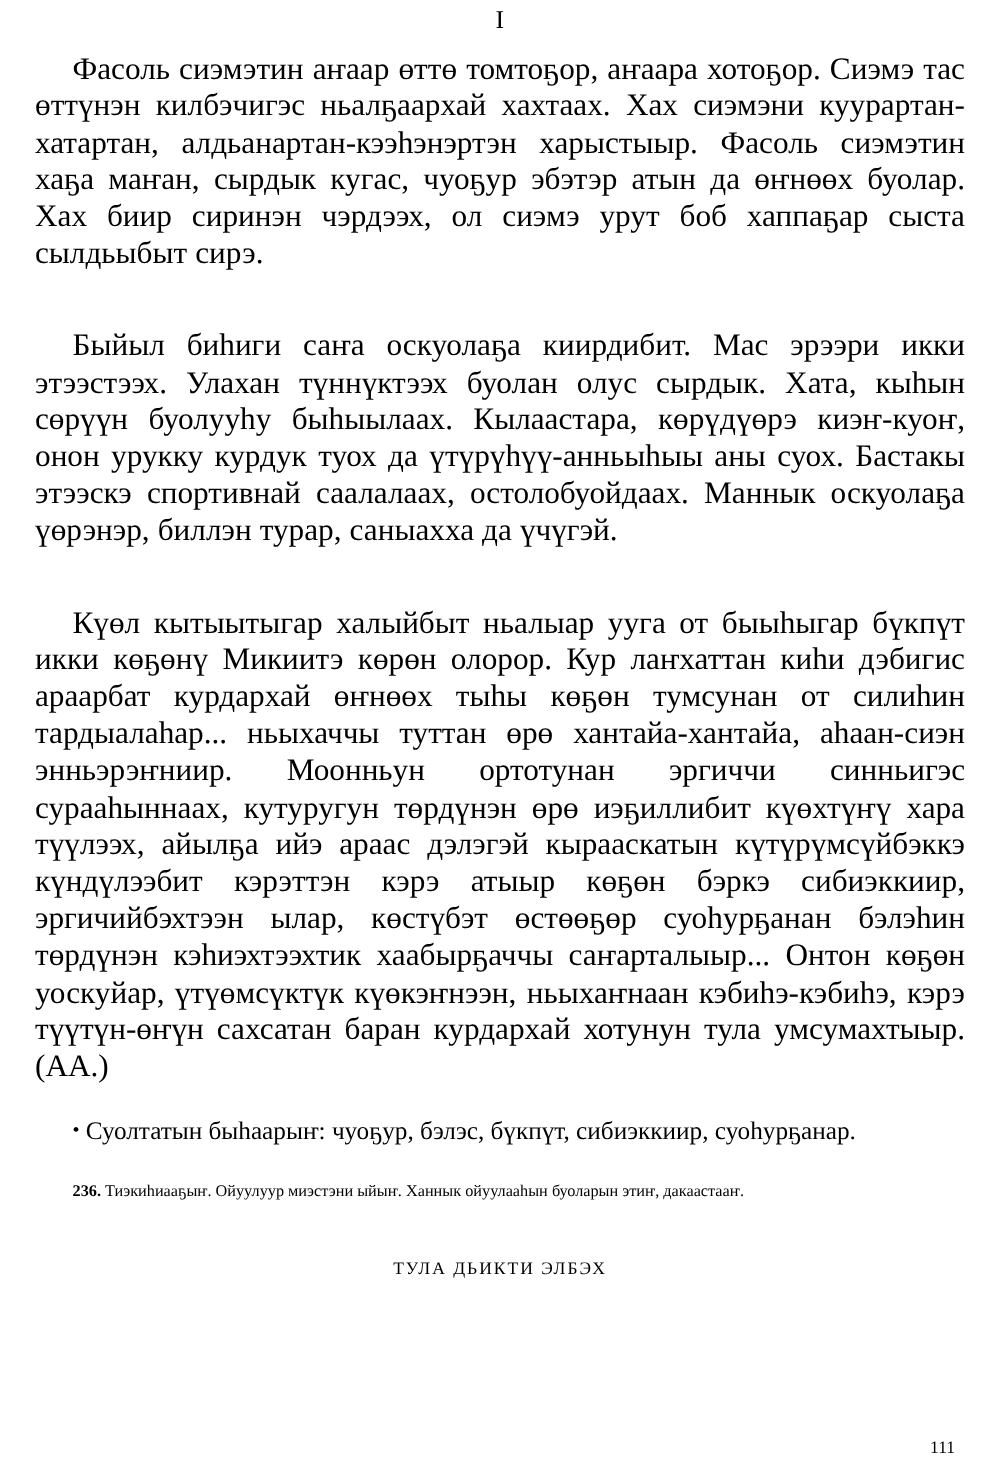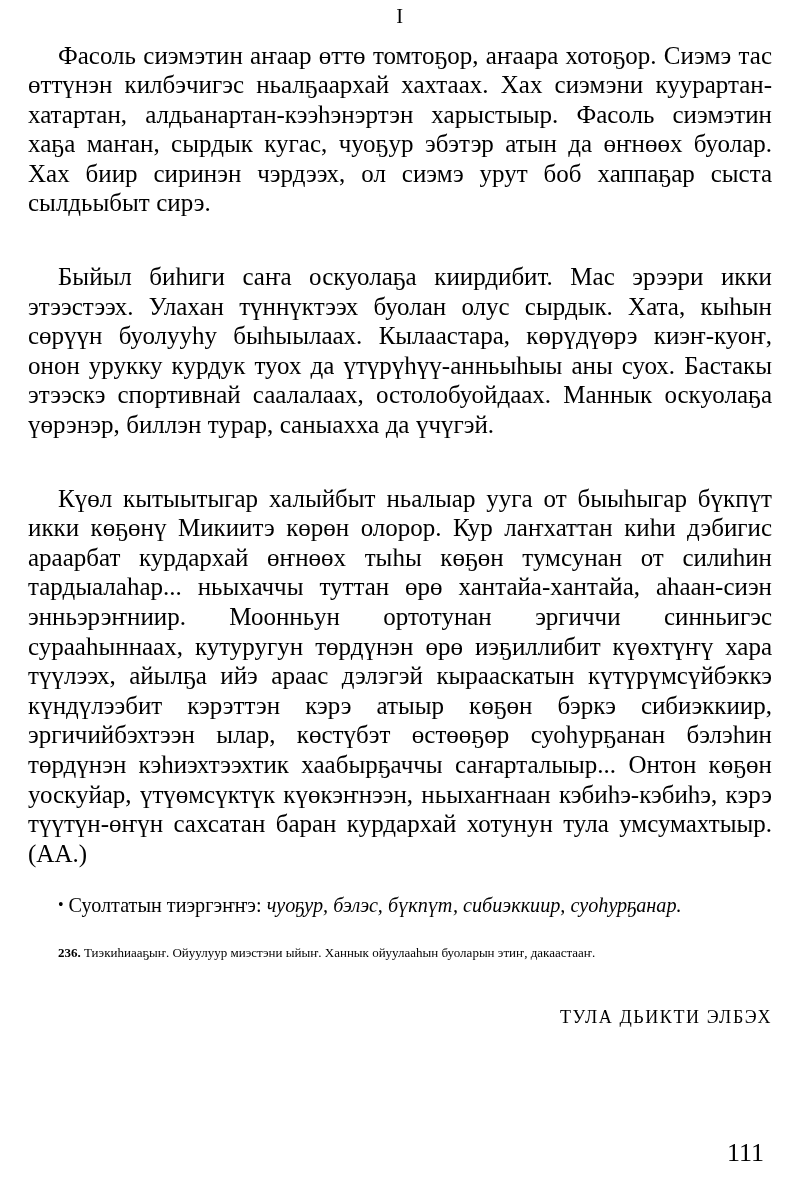"Суолтатын тиэргэҥҥэ:" span { text: тиэргэҥҥэ -> быһаарыҥ }
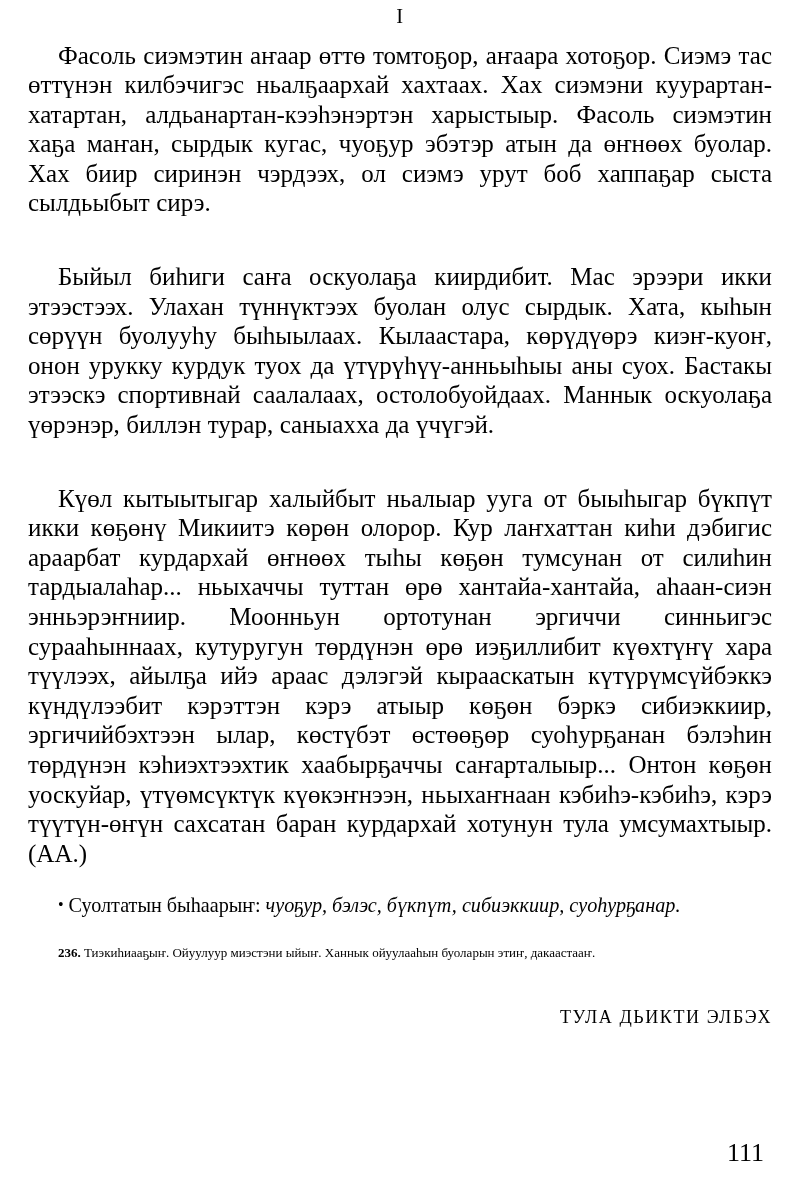"чуоҕур, бэлэс, бүкпүт, сибиэккиир," .ital { font-style: italic -> none }
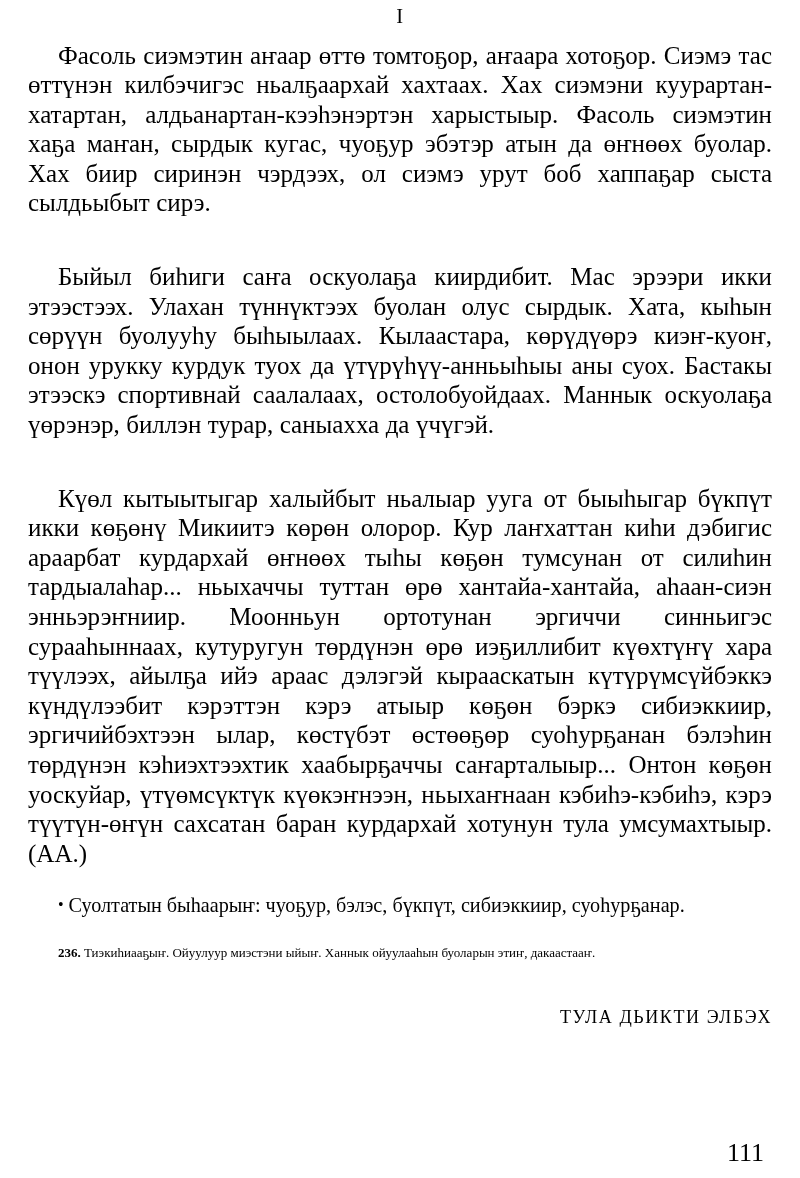"ТУЛА ДЬИКТИ ЭЛБЭХ" h2.heading { font-size: 18px -> 14px; text-align: right -> center }
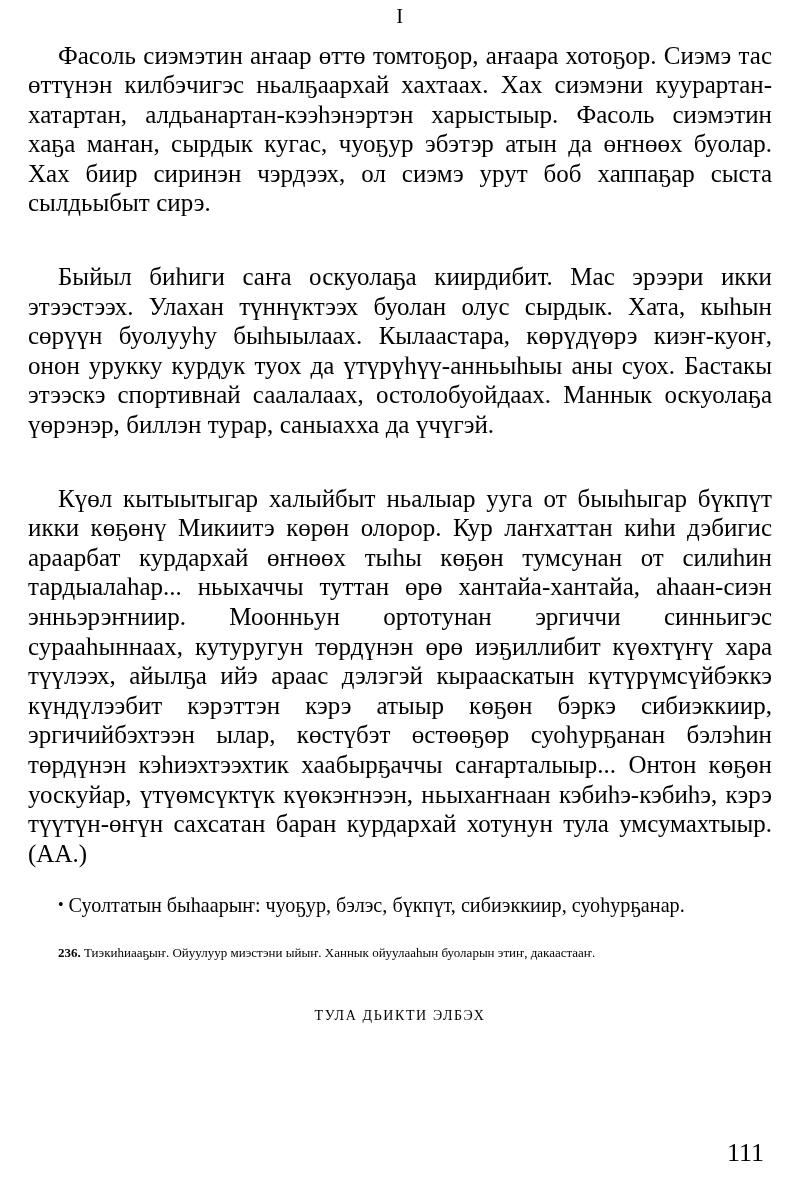"111" .pagenum { font-size: 26px -> 14px }
